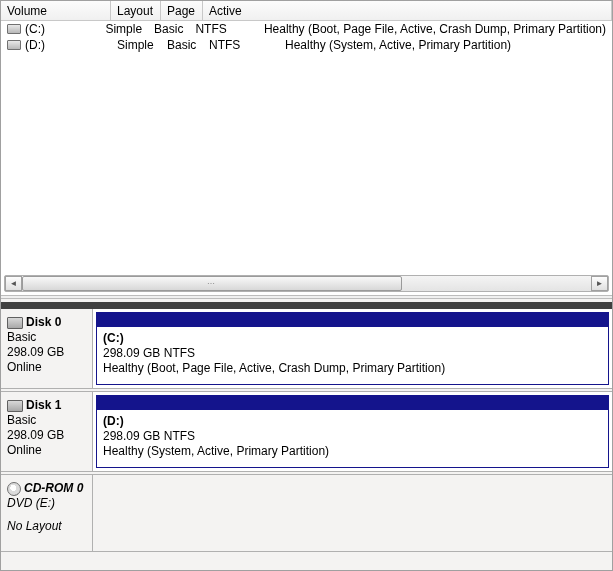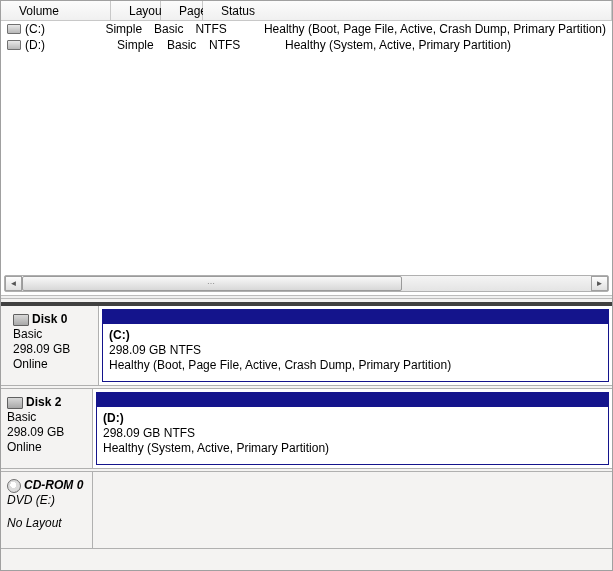"Volume" .header-cell { padding: 2px 18px -> 2px 6px }
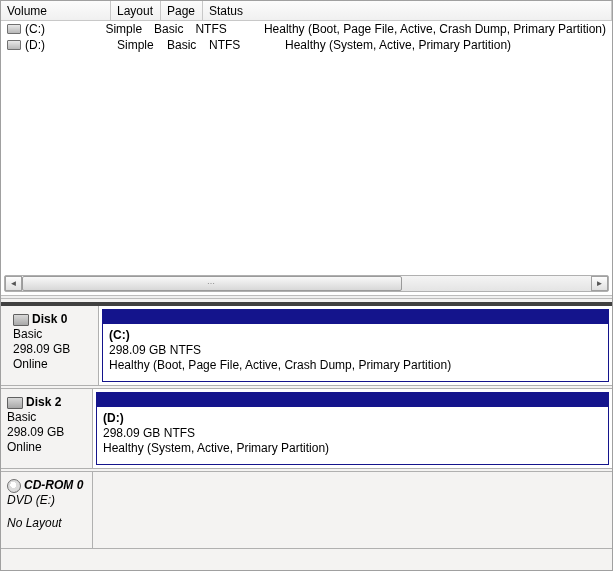"Status" div.header-cell { text: Status -> Active }
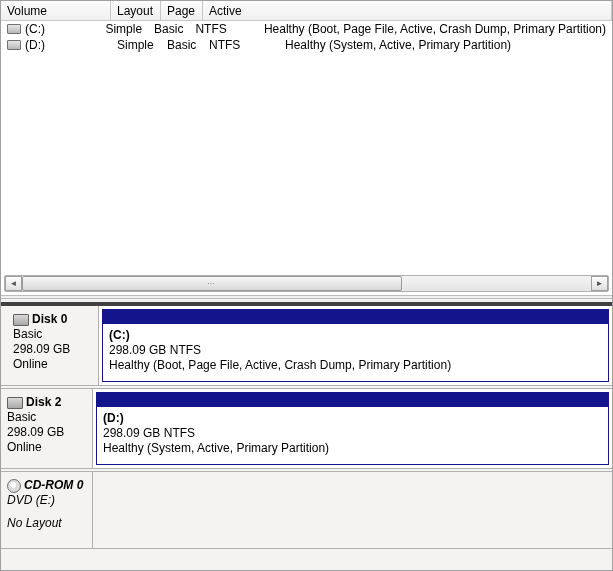"Disk 0" .disk-row:first-child { border-top: 4px solid #404040 -> 7px solid #404040; padding-left: 6px -> none }
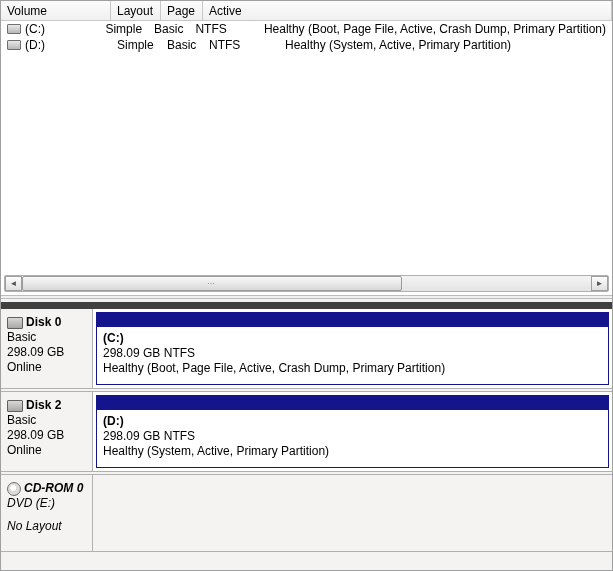"Disk 2" span.dtitle { text: 2 -> 1 }
